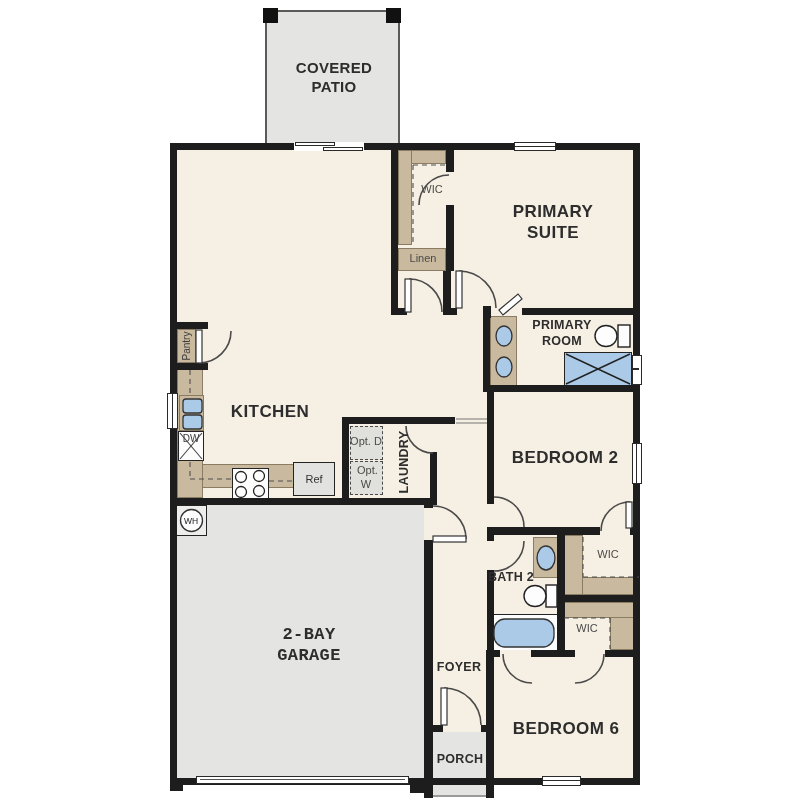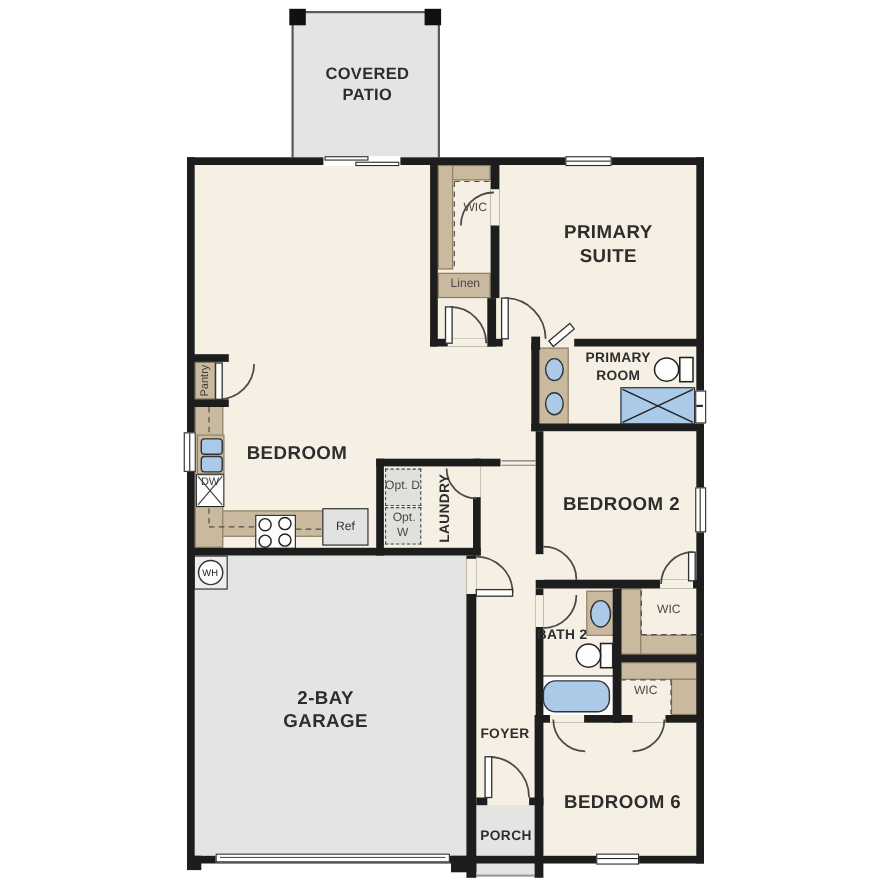"BEDROOM" div.lbl { text: BEDROOM -> KITCHEN }
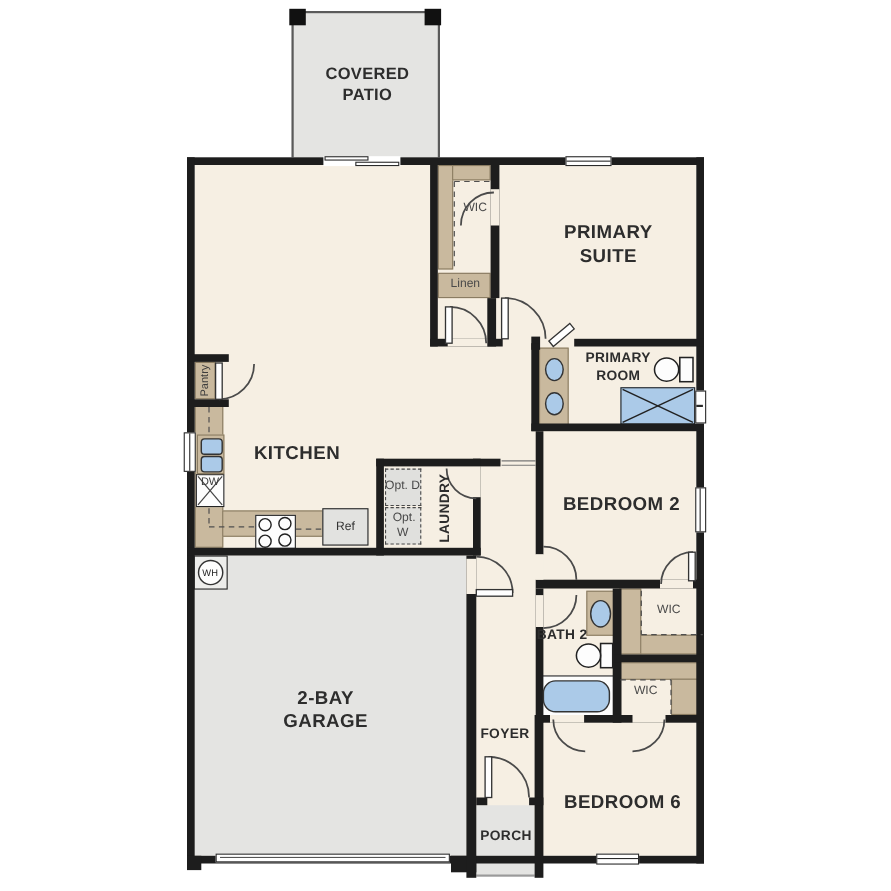"2-BAY GARAGE" div.lbl { font-family: none -> Liberation Mono, monospace; left: 296px -> 309px }
